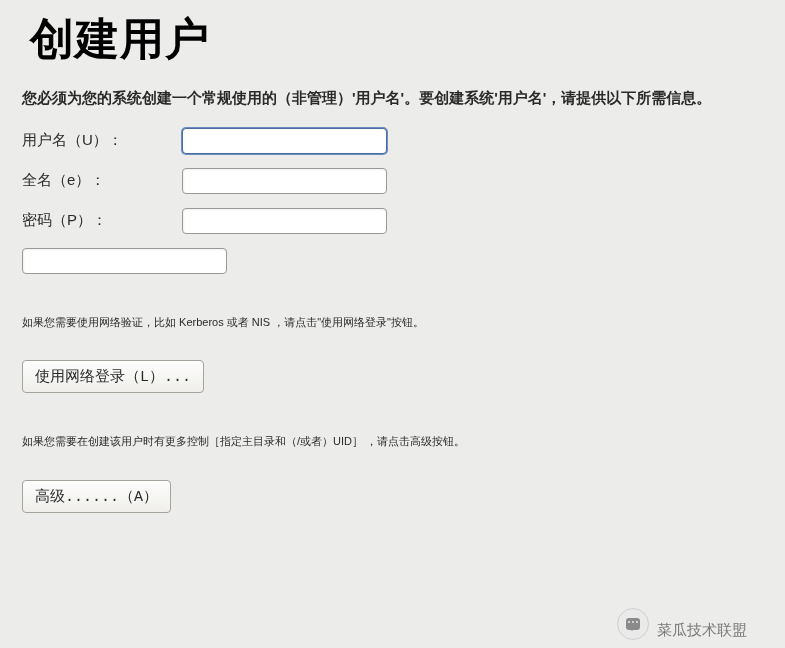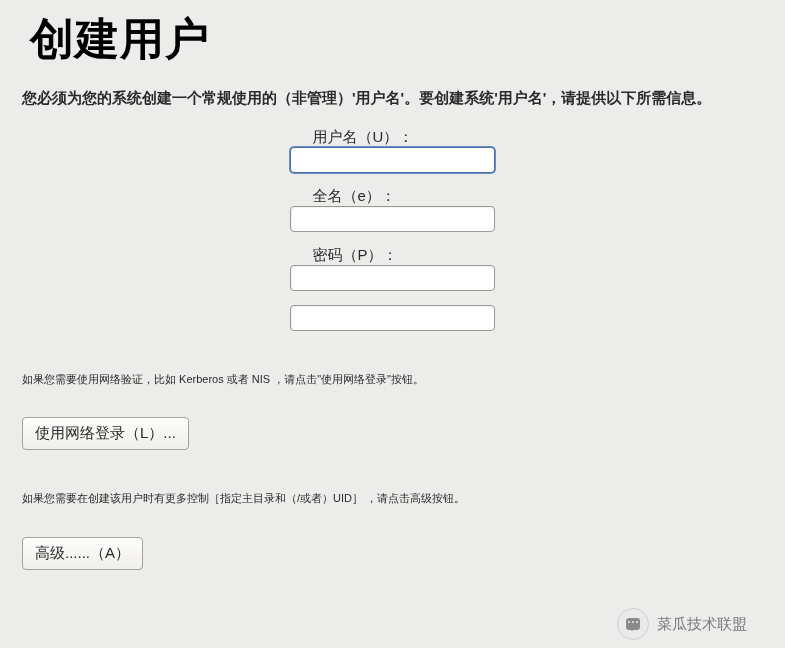"用户名（U）：" .form-row { flex-direction: column -> none }
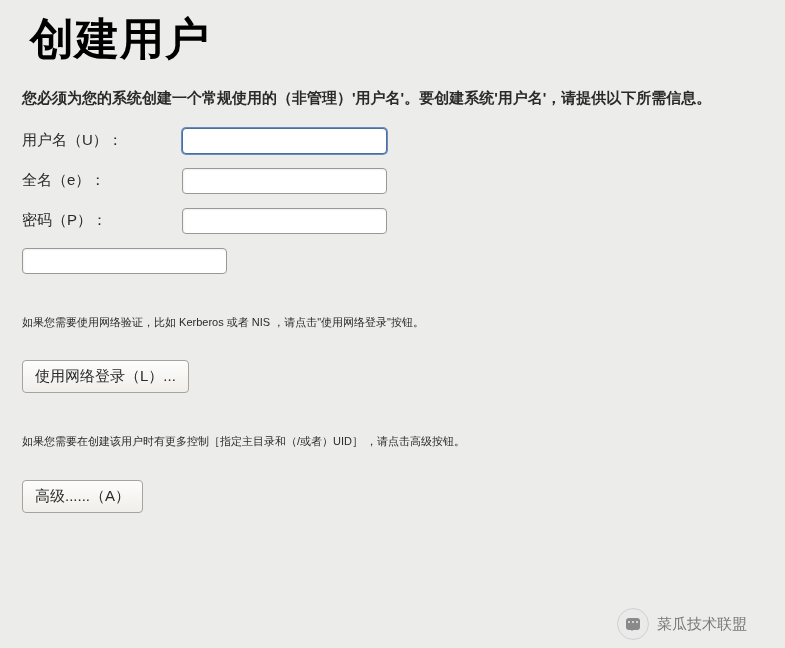"使用网络登录（L）..." .btn { font-family: Liberation Sans, sans-serif -> Liberation Mono, monospace }
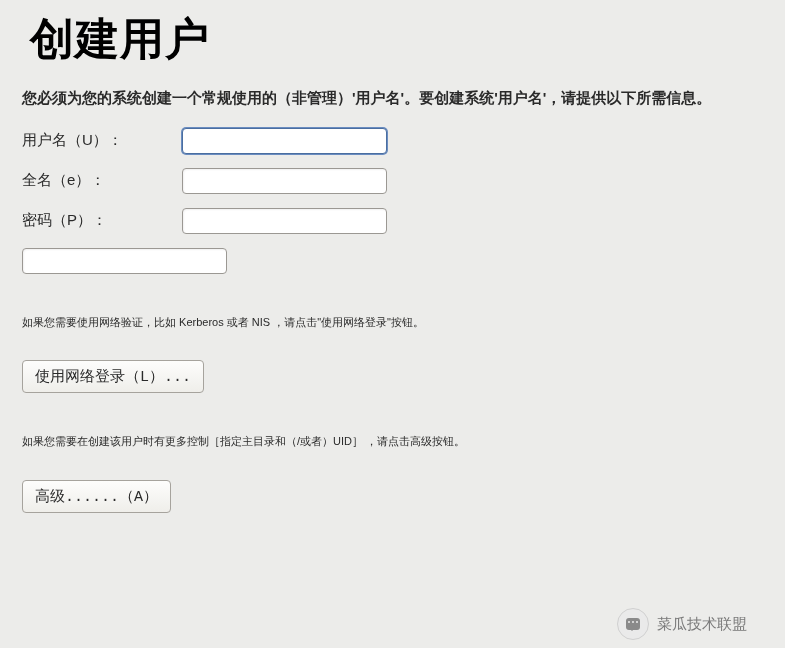"菜瓜技术联盟" .watermark { align-items: center -> flex-end }
